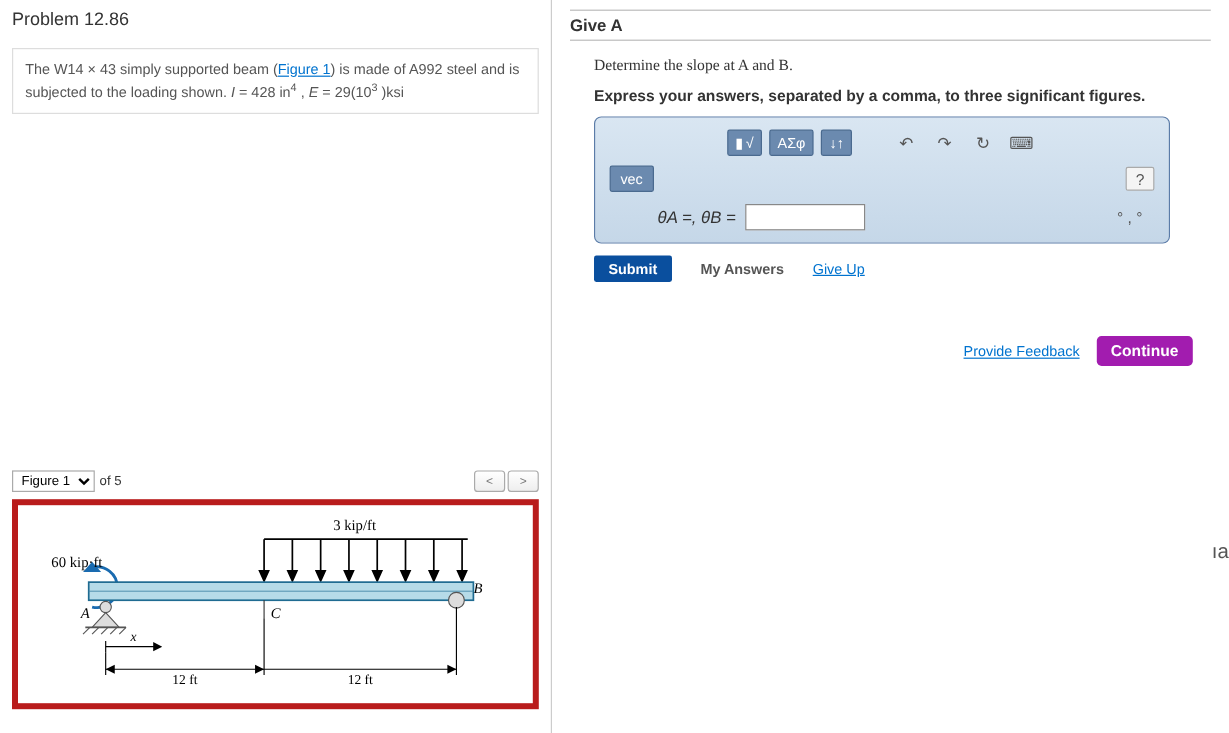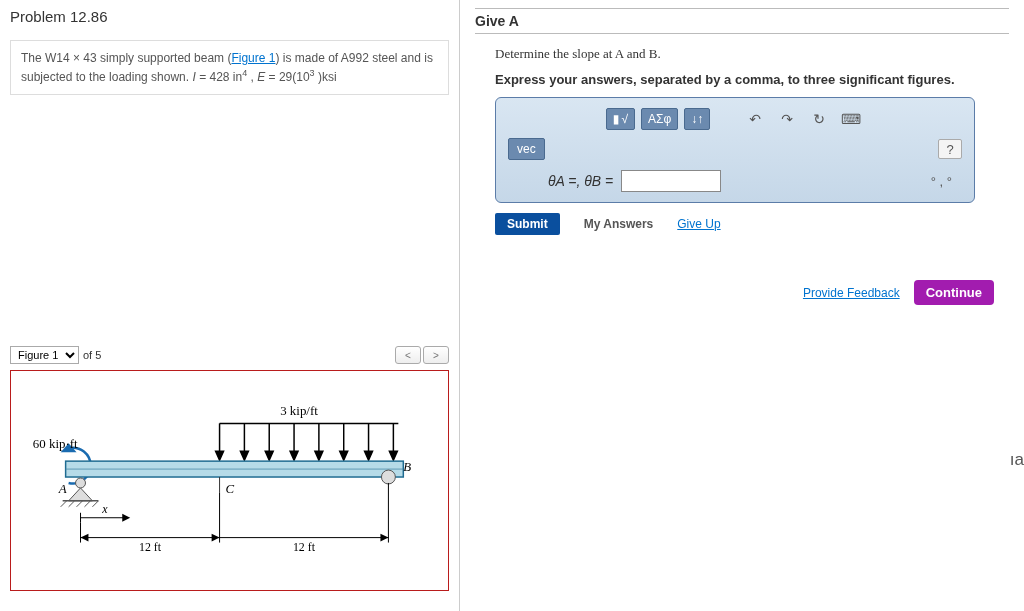"3 kip/ft" .figure-box { border: 1px solid #b91c1c -> 5px solid #b91c1c; height: 221px -> 175px }
